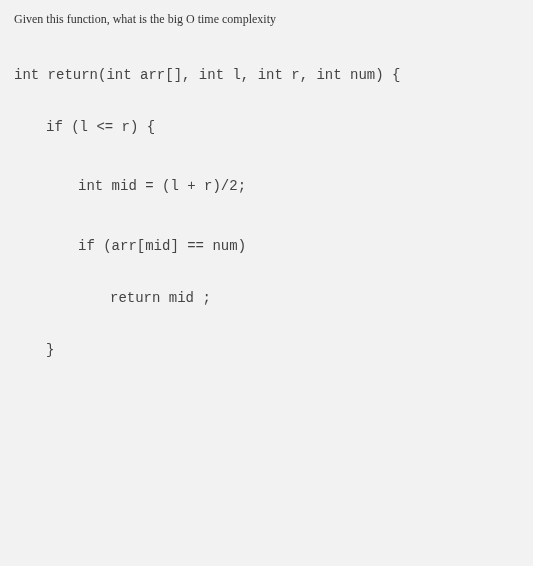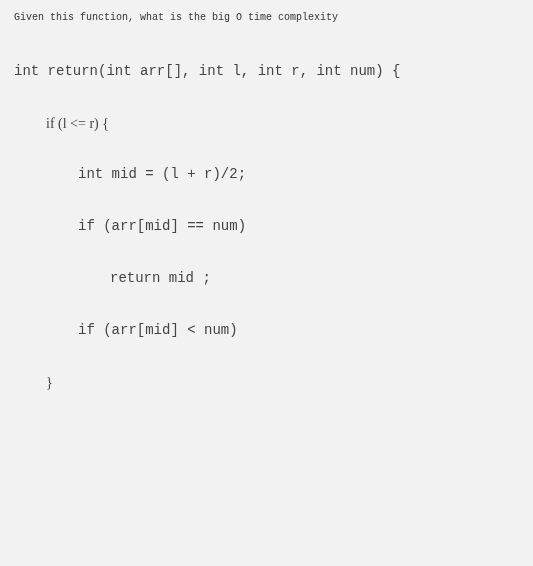"Given this function, what is" .question-text { font-family: Liberation Mono, monospace -> Liberation Serif, serif; font-size: 10px -> 12px }
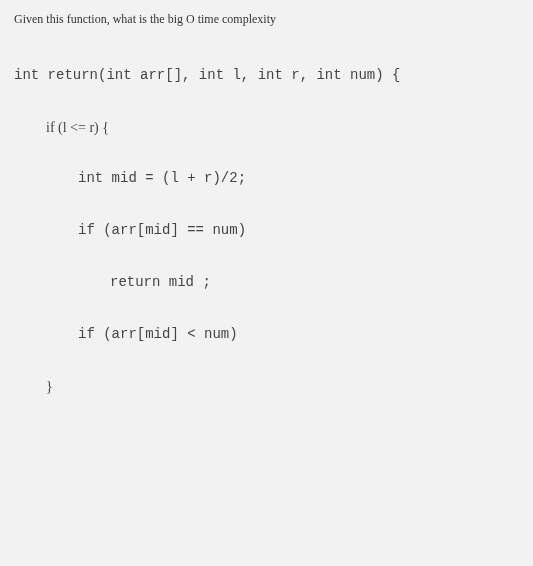"if (l <= r) {" .indent1 { font-family: Liberation Serif, serif -> none }
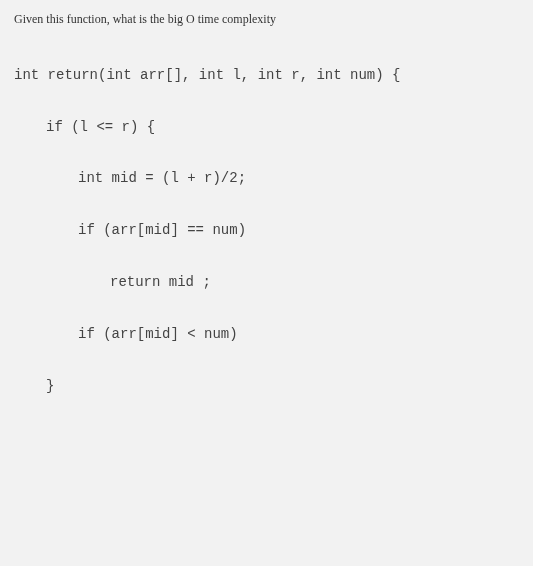"int mid = (l +" .indent2 { margin-top: none -> 8px }
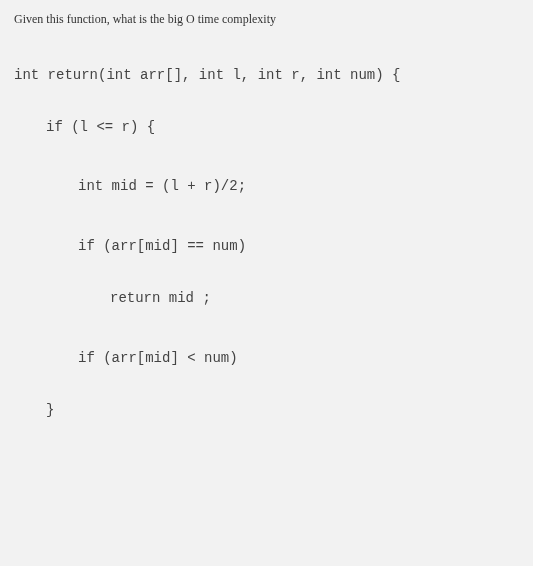"if (arr[mid] < num)" div.indent2 { html: <div>if (arr[mid] &lt; num)</div> -> none }
